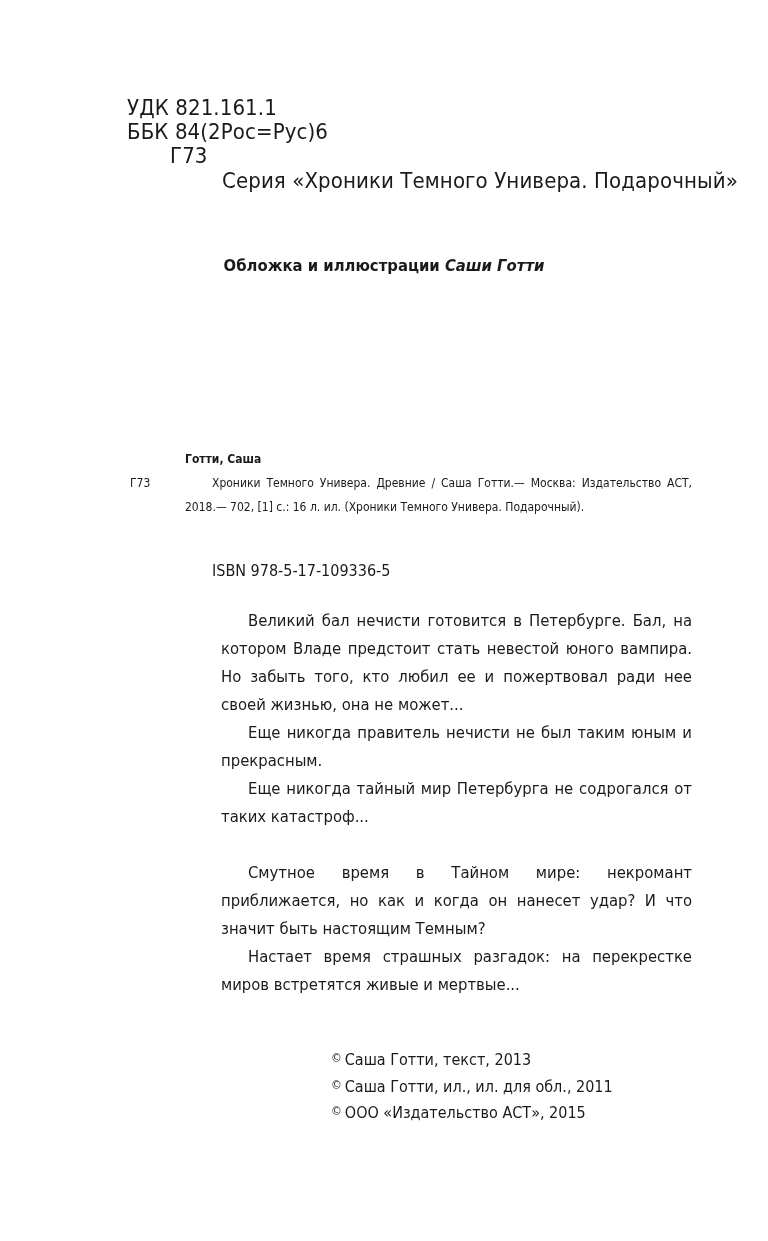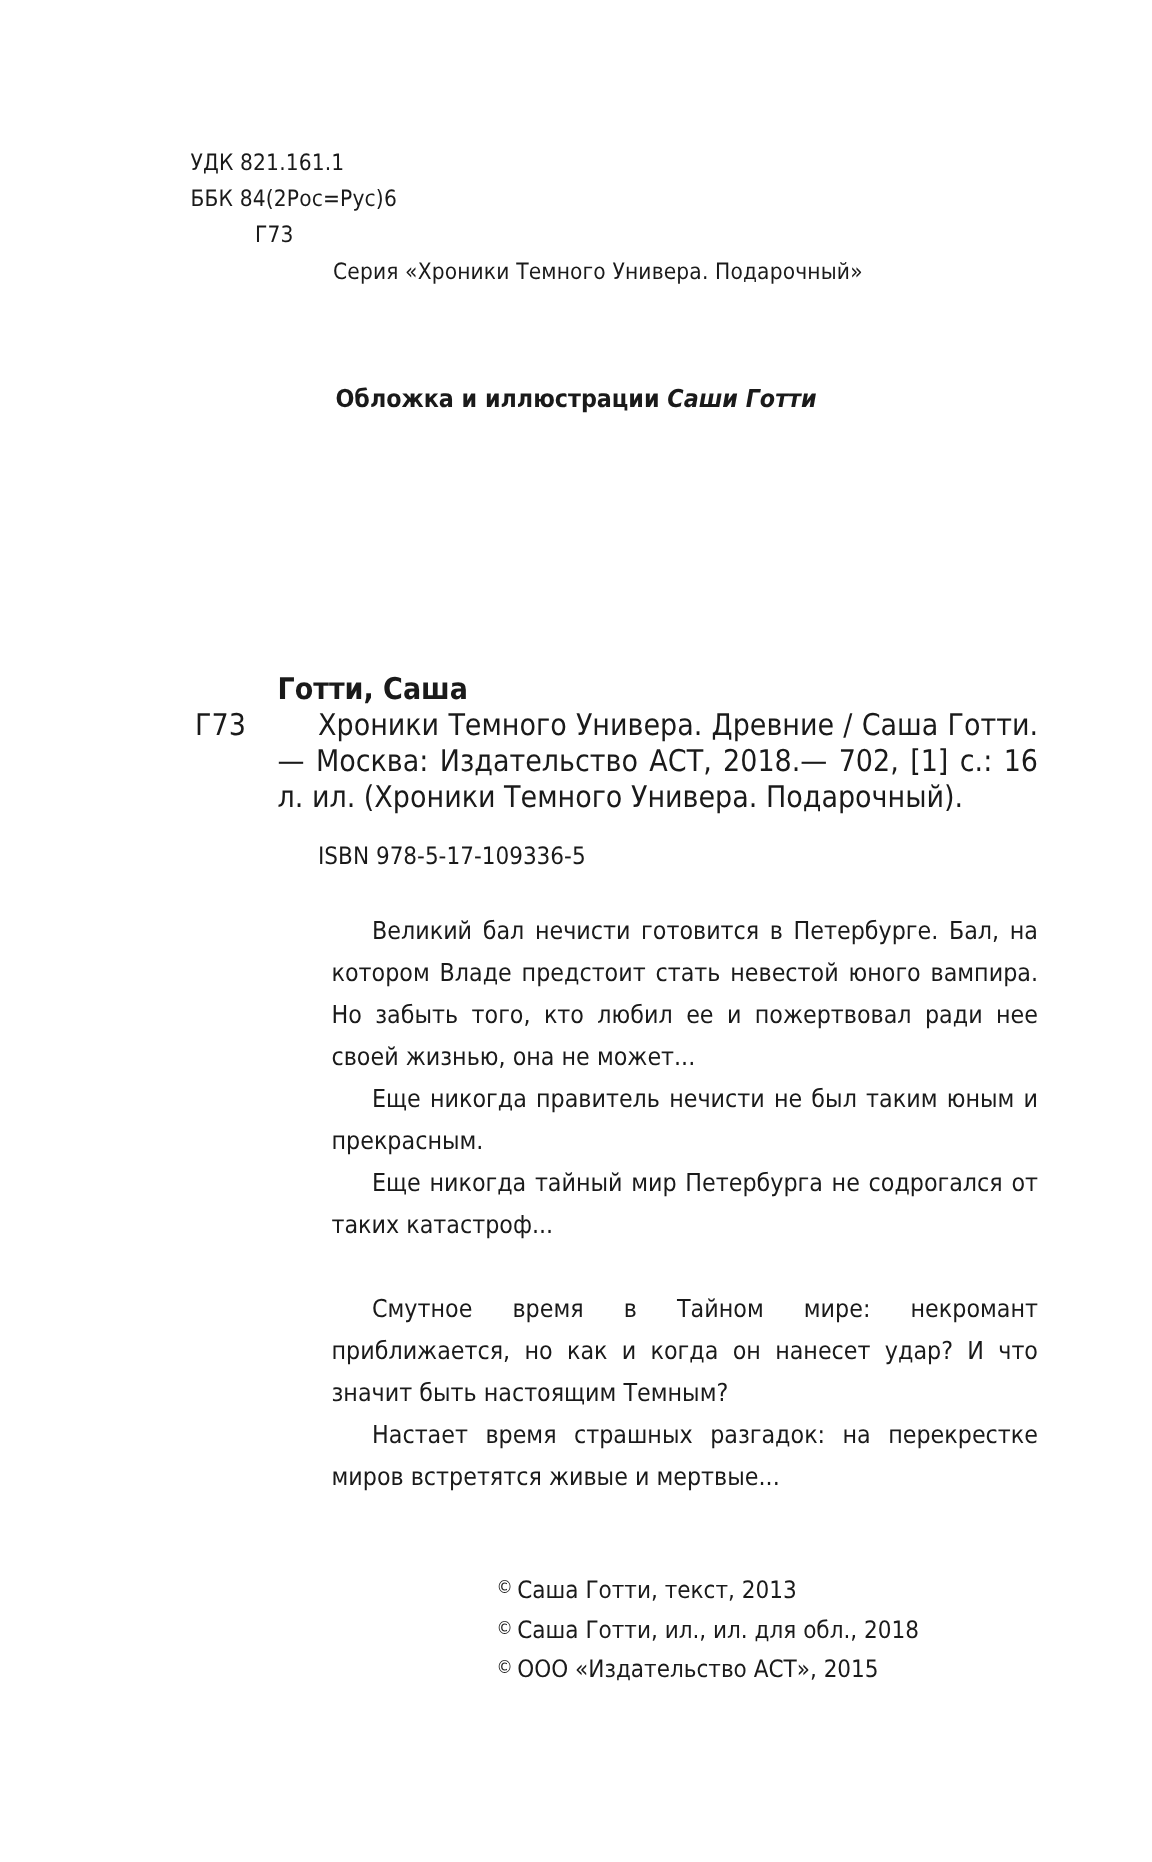"УДК 821.161.1" .class-block { font-size: 15px -> 22px }
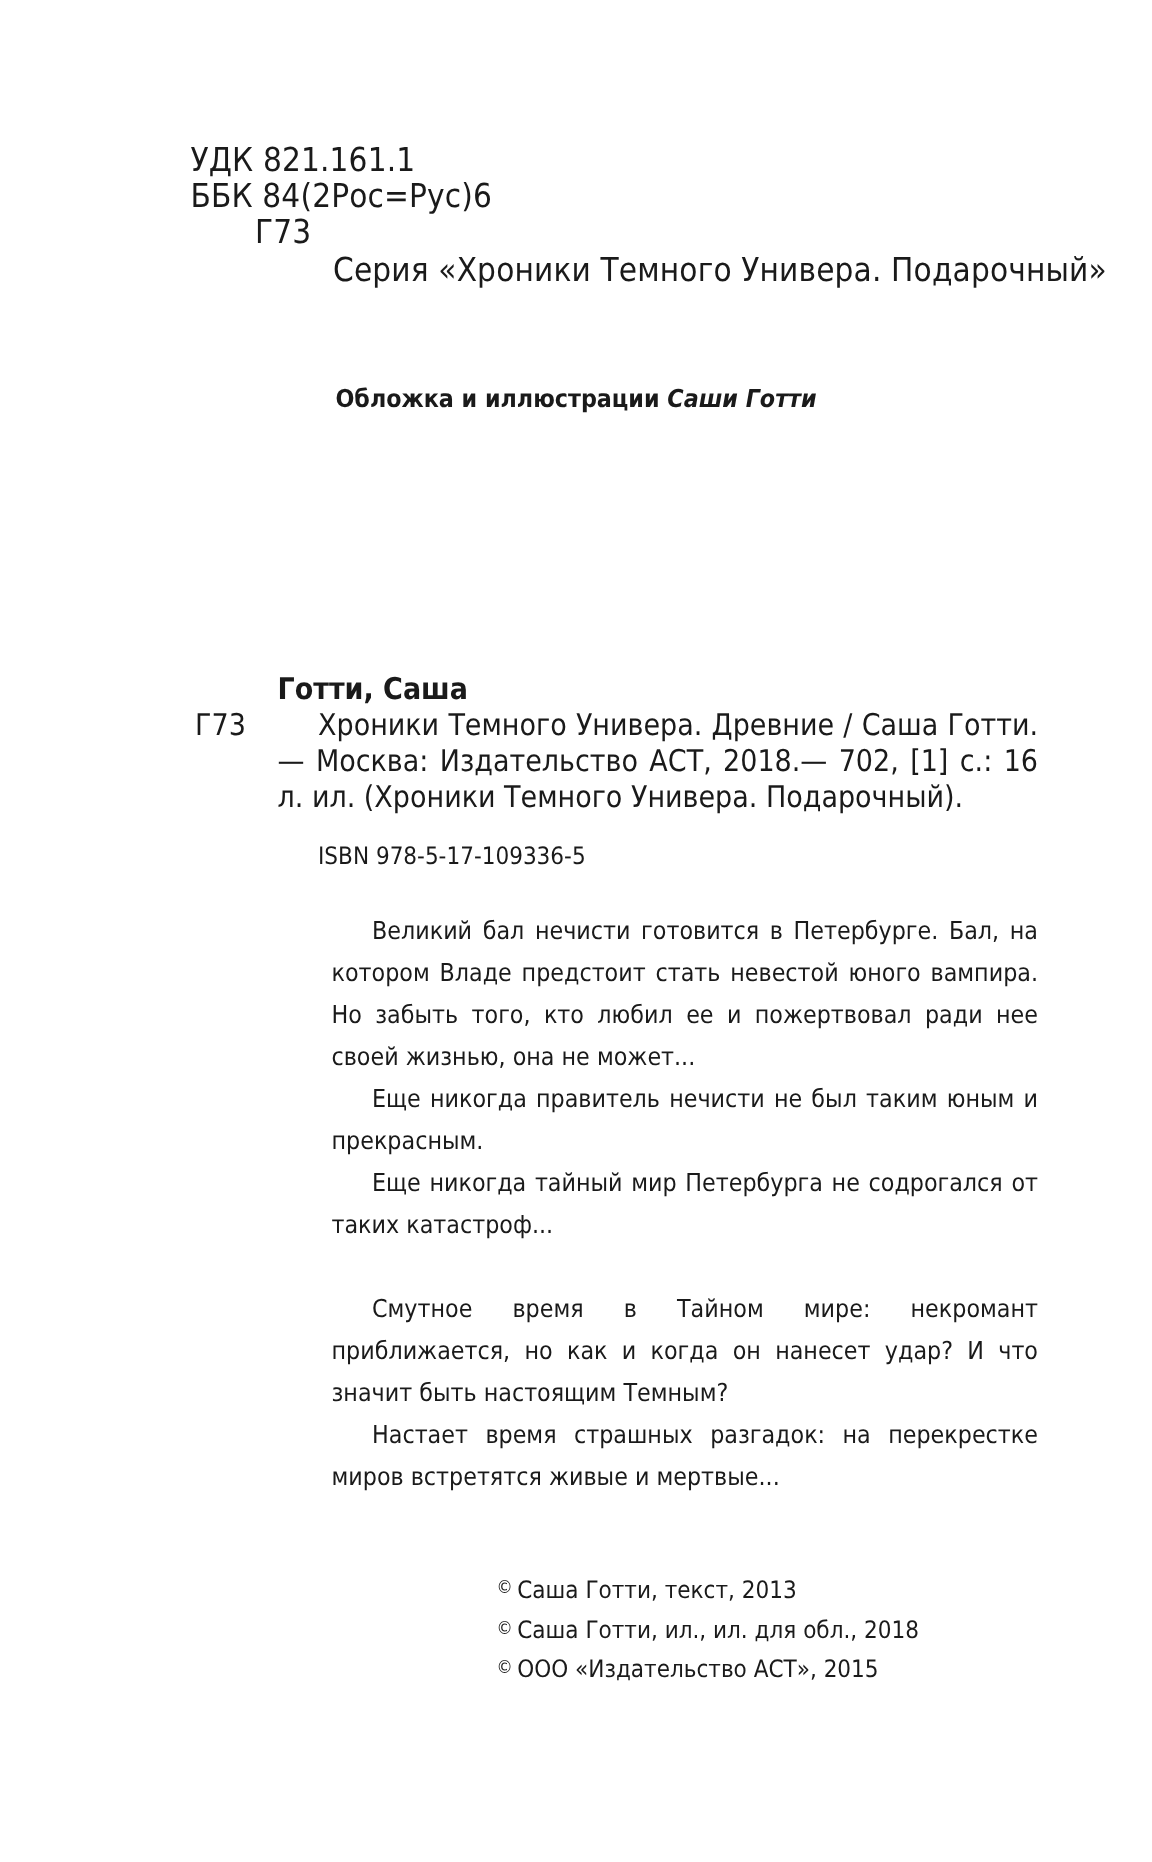"Готти, Саша" .cip { font-size: 20px -> 12px }
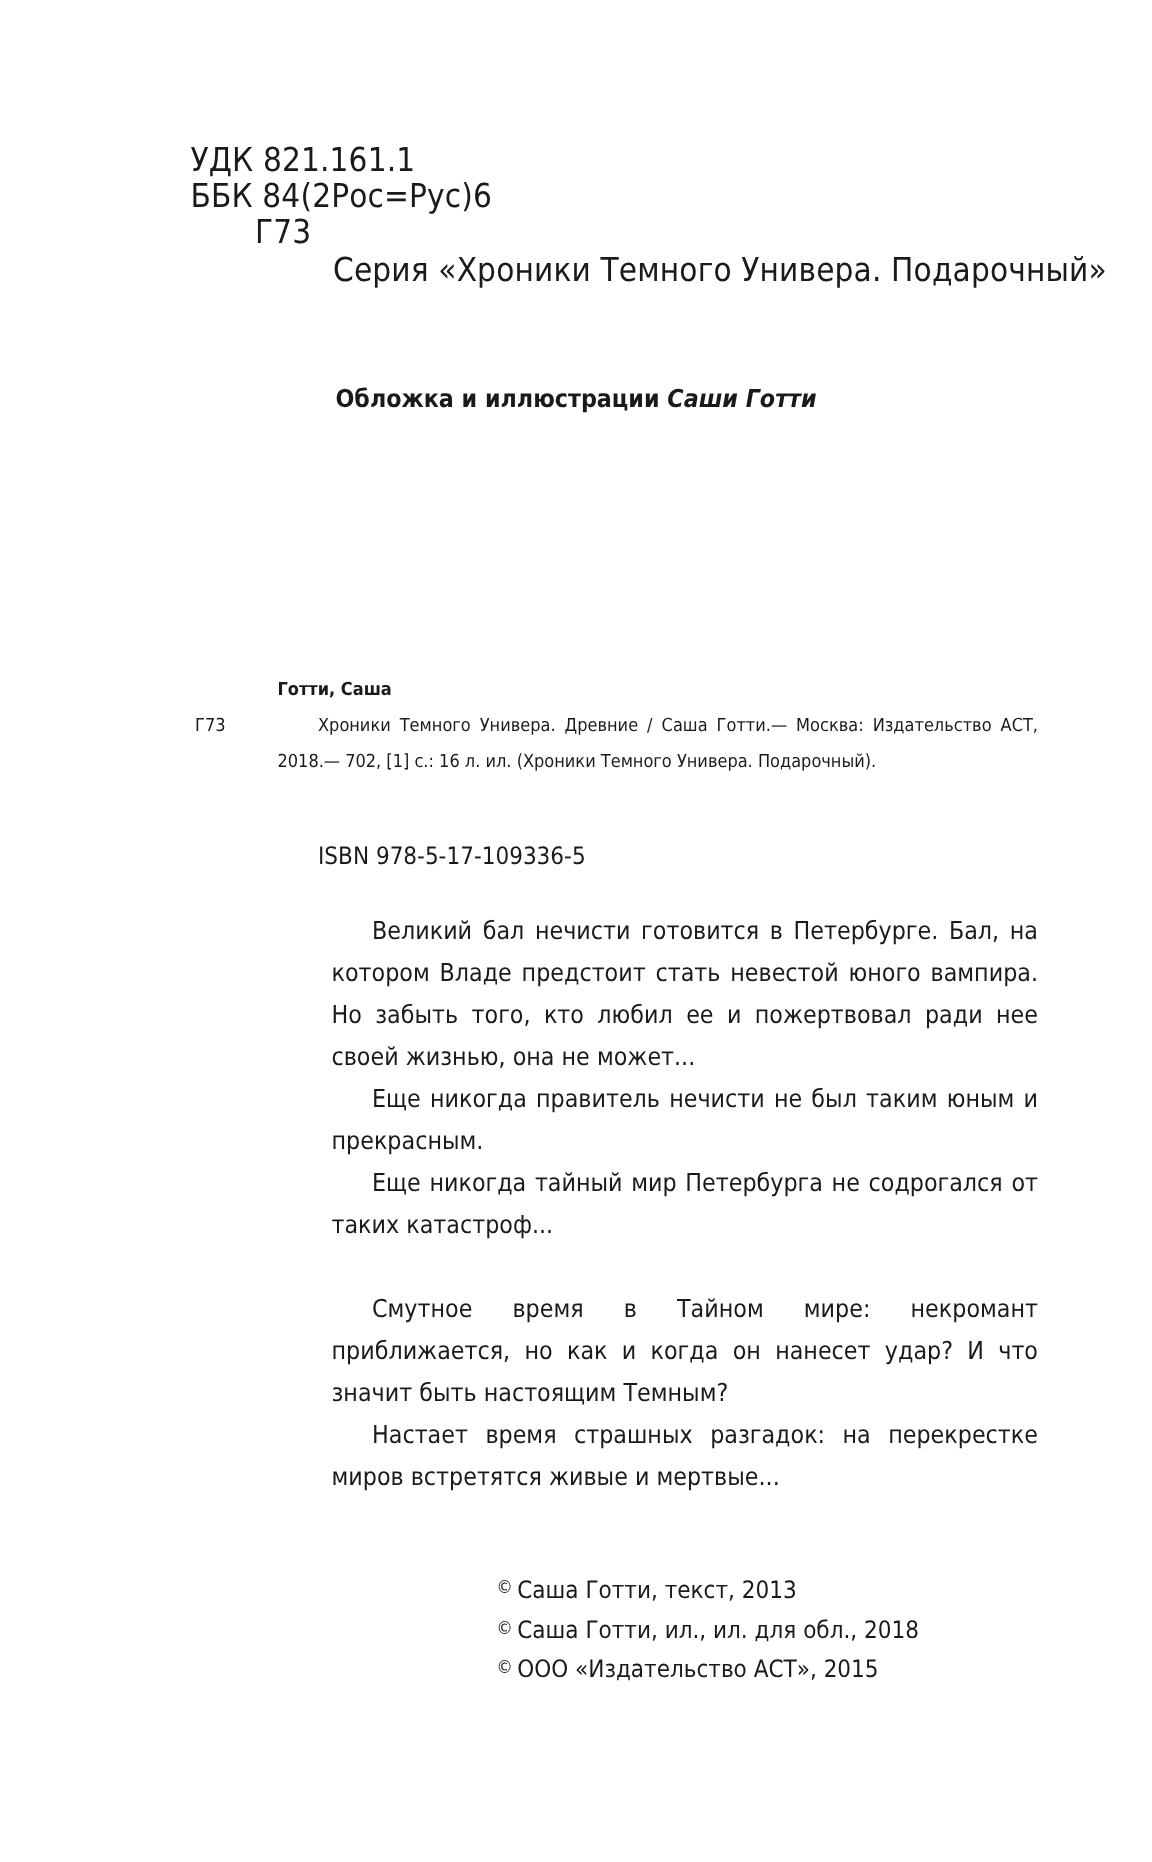"Саша Готти, ил., ил. для" span { text: 2018 -> 2011 }
